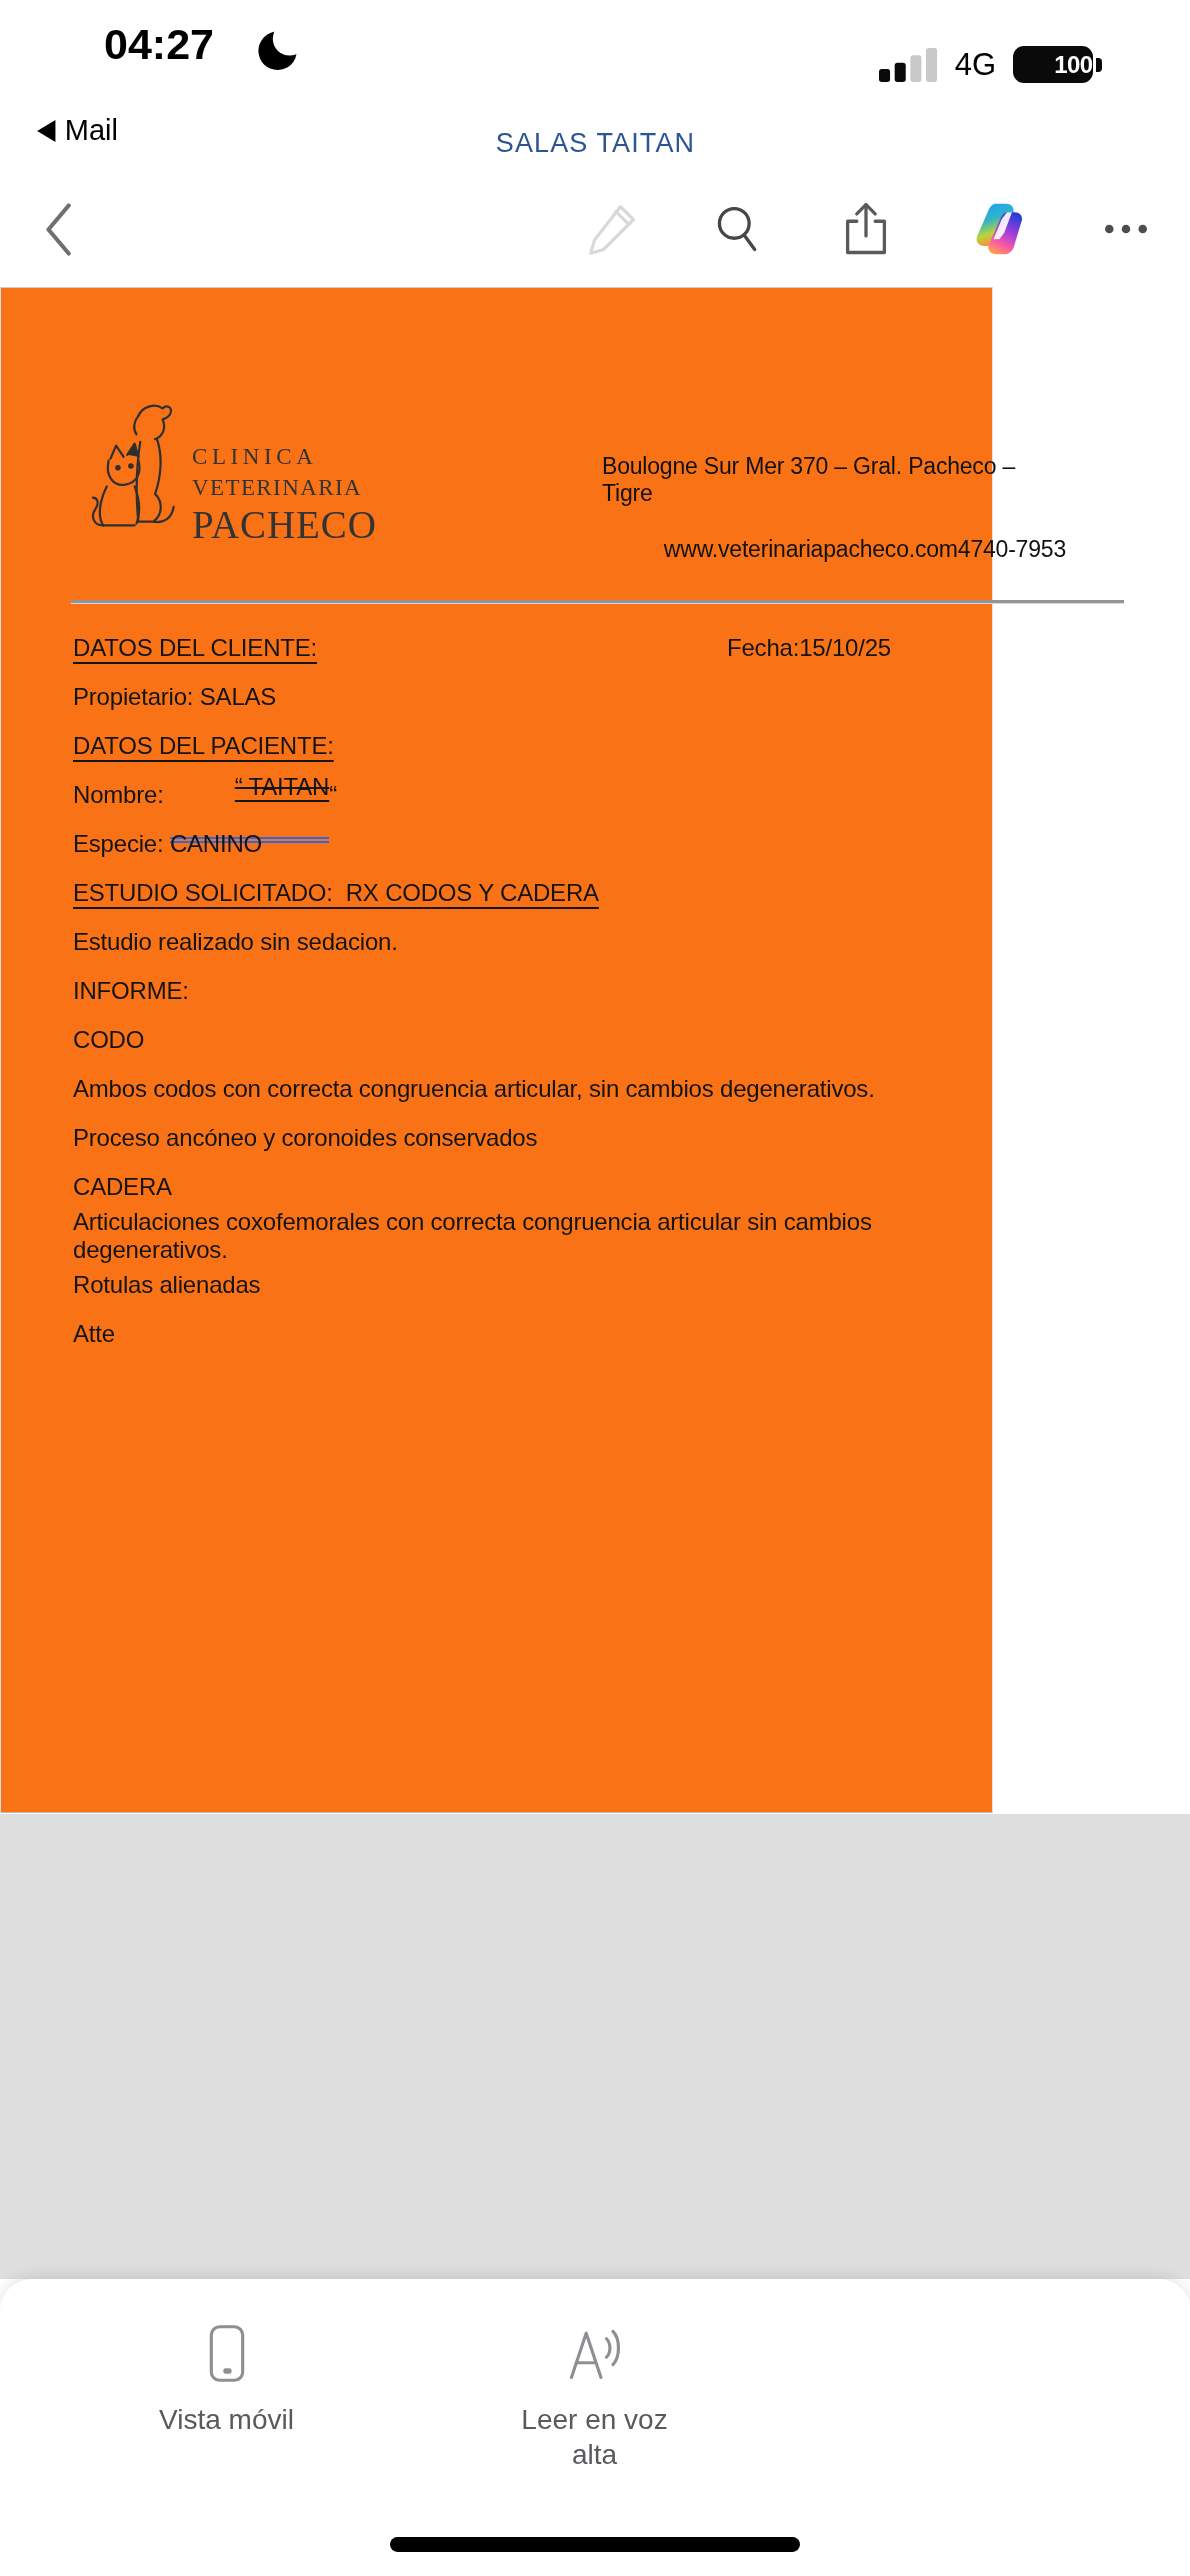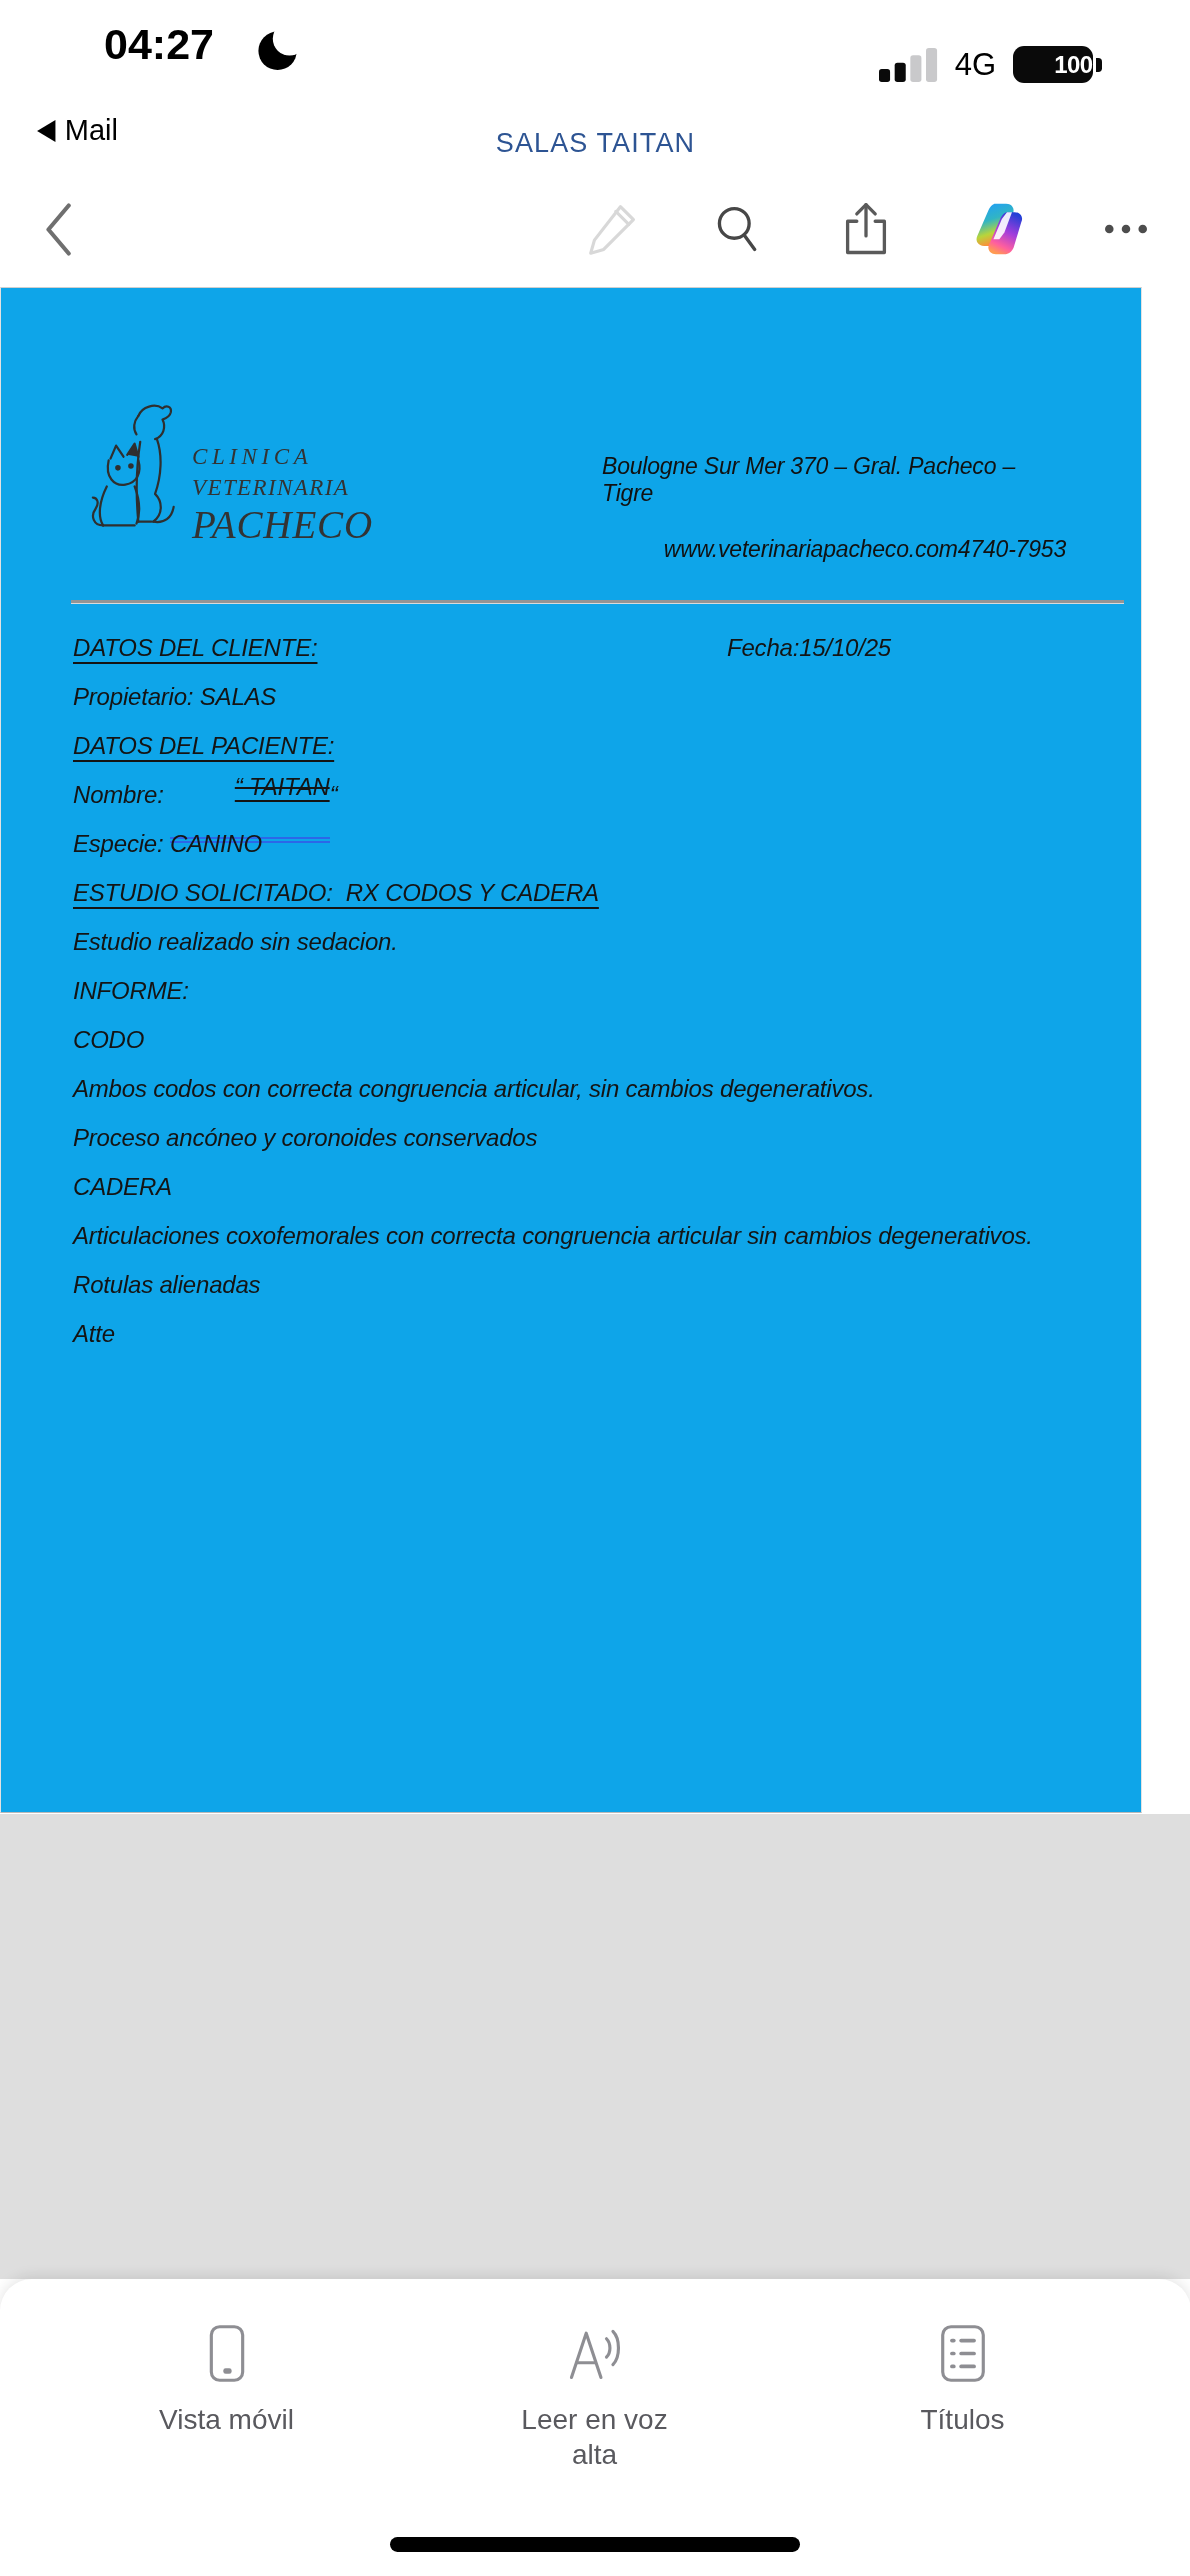"CLINICA" .page { background: #0ea5e9 -> #f97316; font-style: italic -> none; width: 1142px -> 993px }
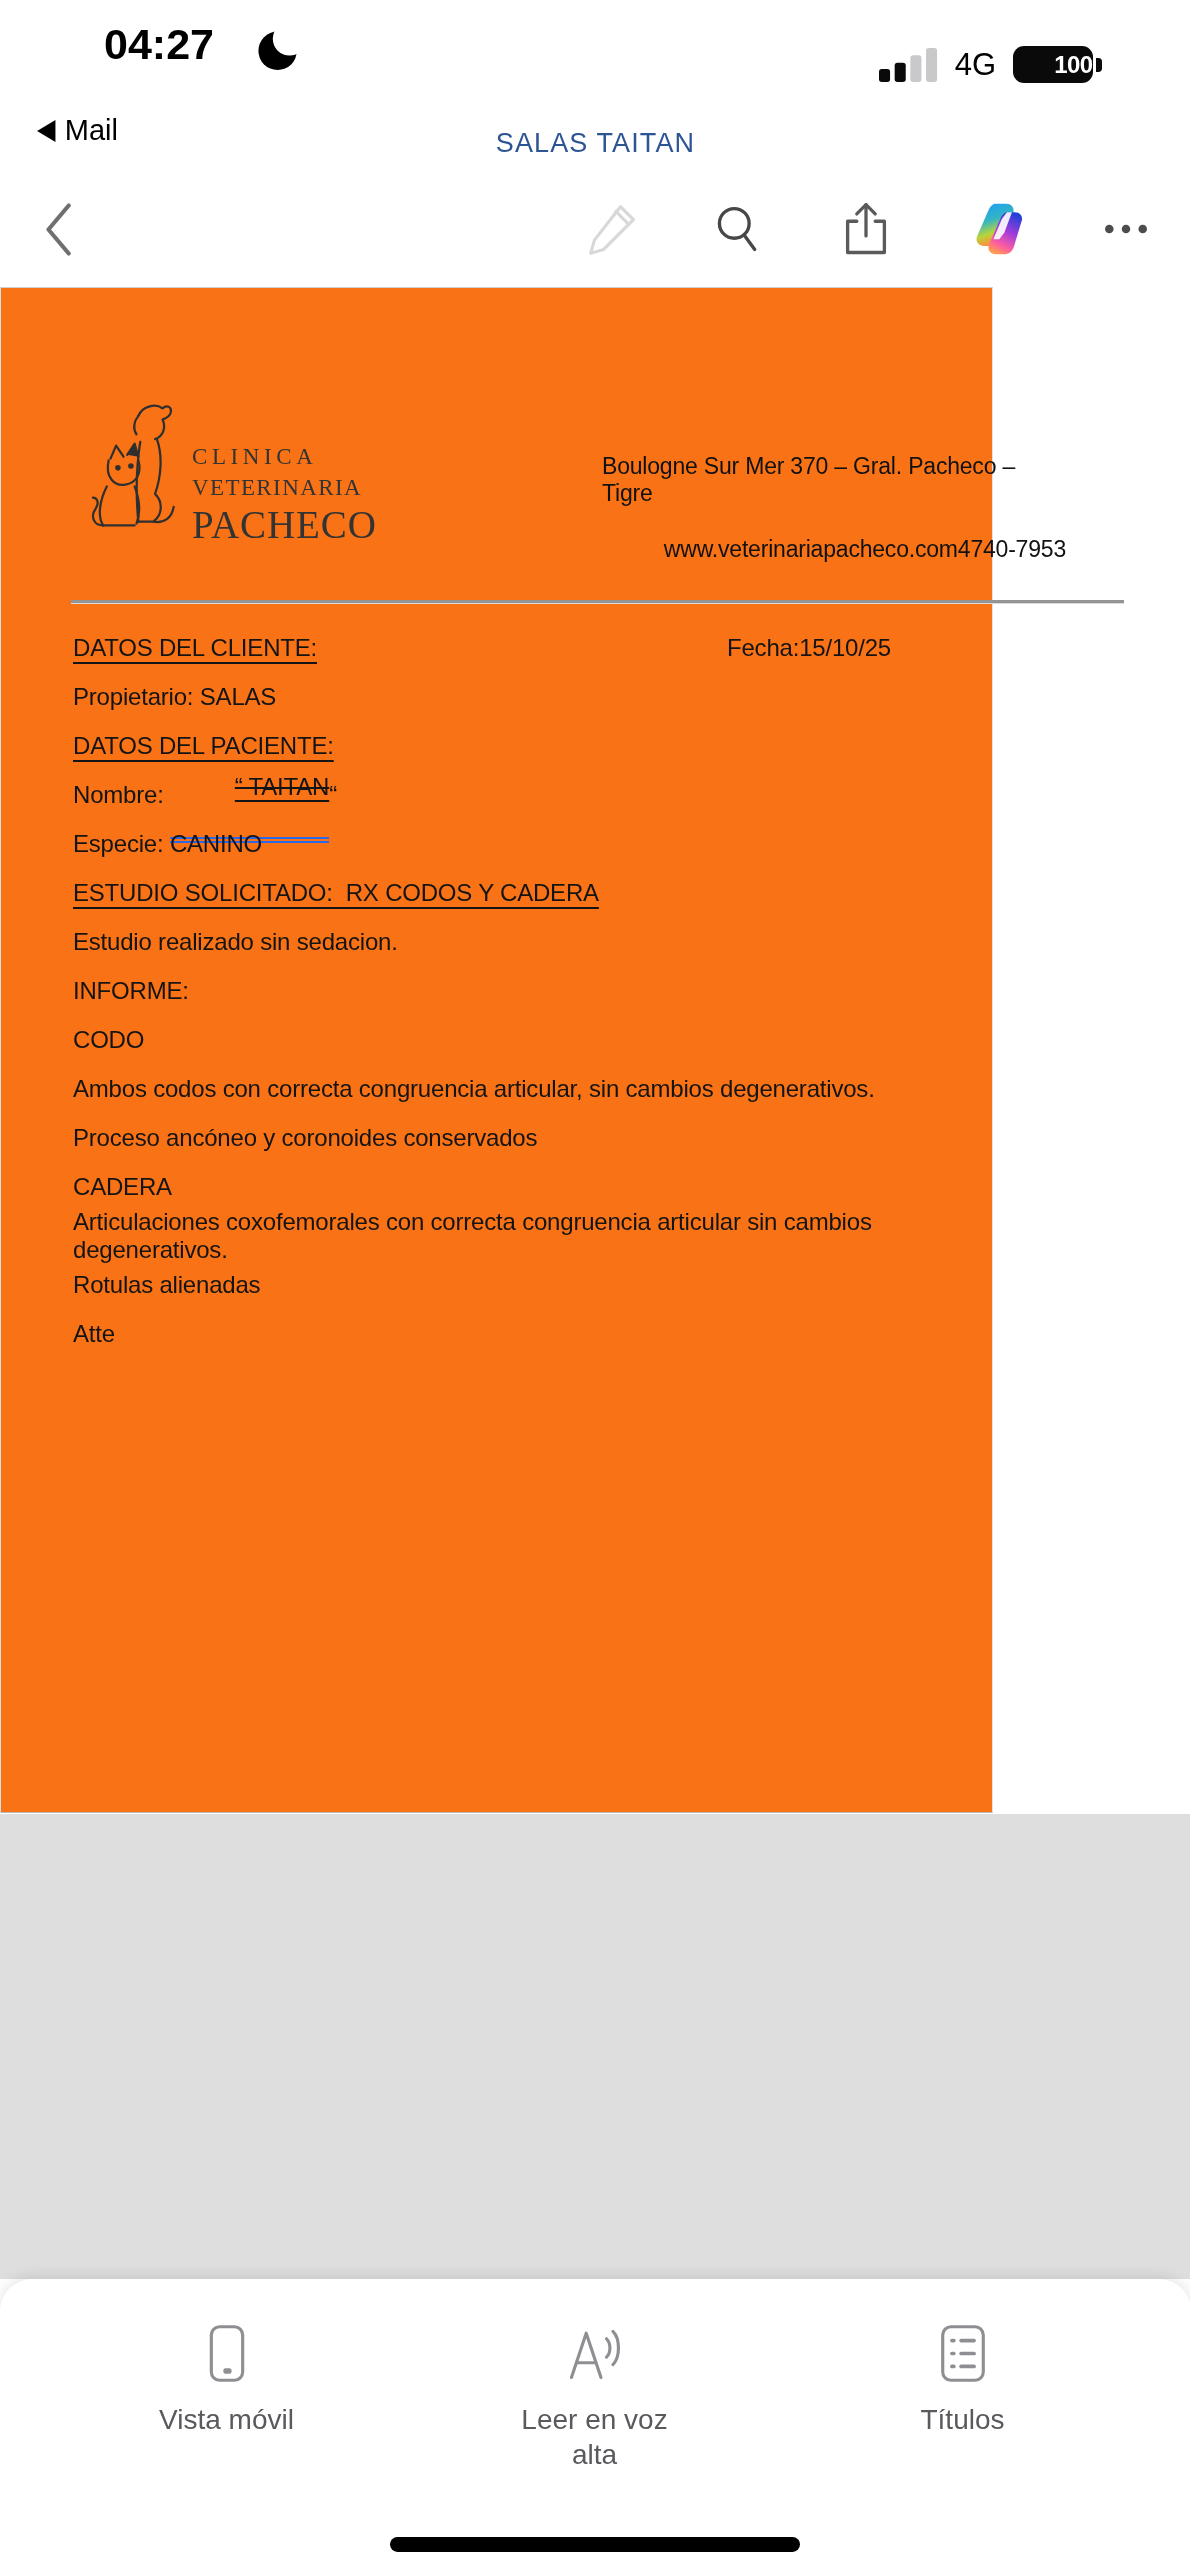"Títulos" div.sheet-item { html: <div> <svg> <rect></rect> <g> <line></line> <line></line> <line></line> <line></line> <line></line> <line></line> </g> </svg> <span>Títulos</span> </div> -> none }
